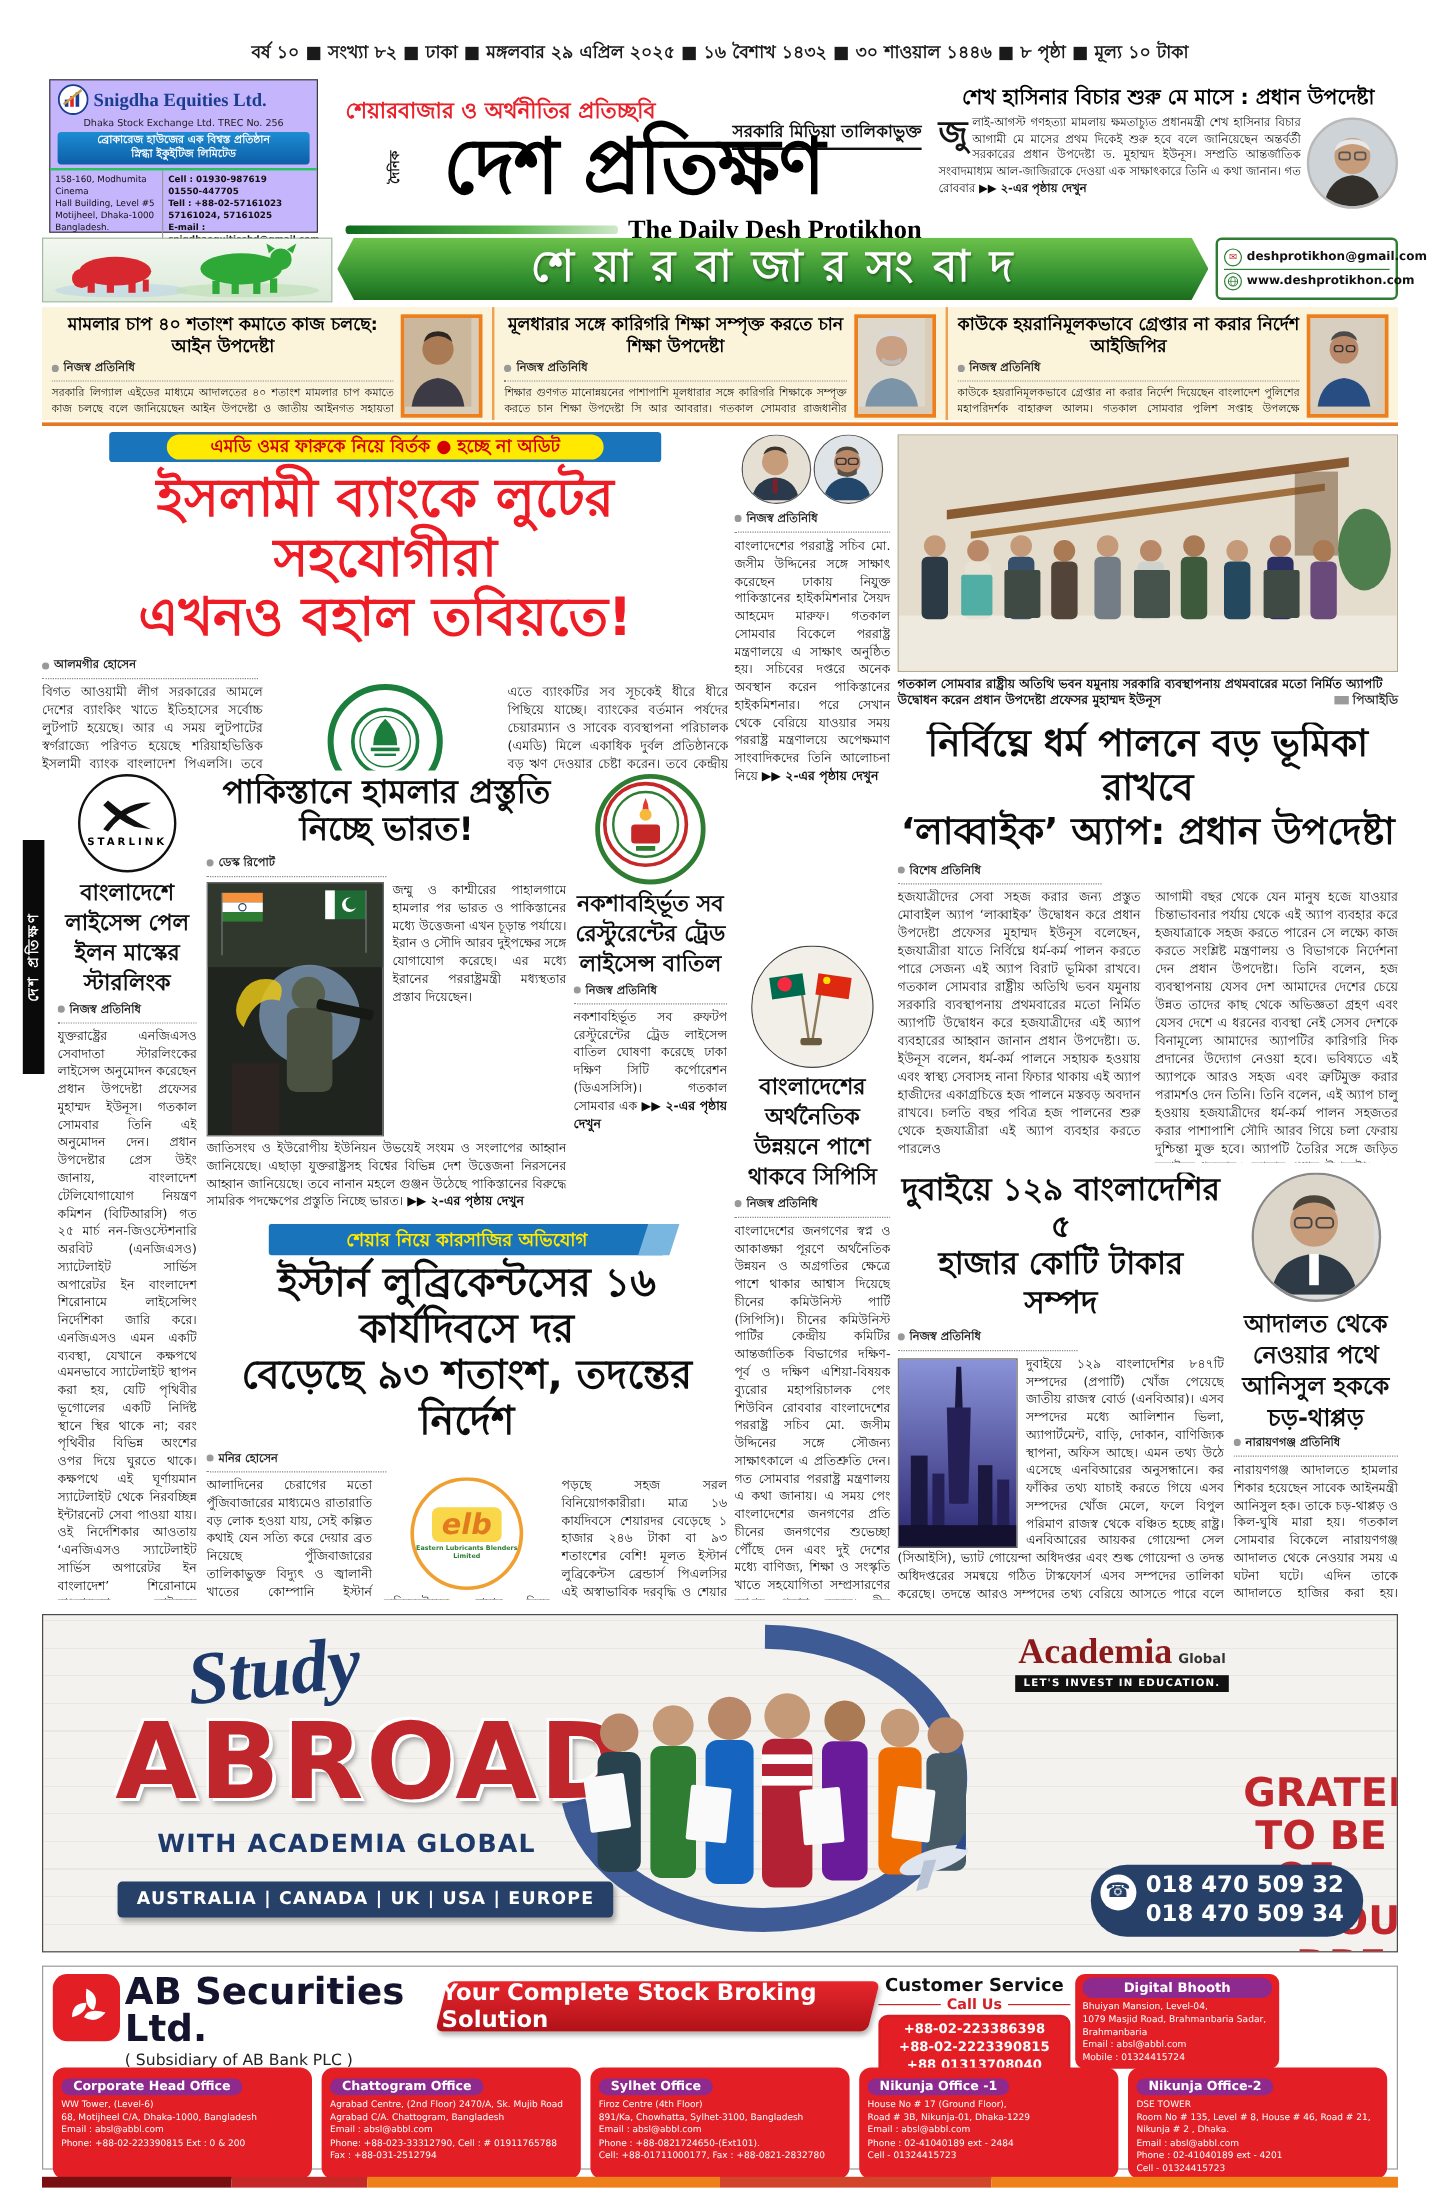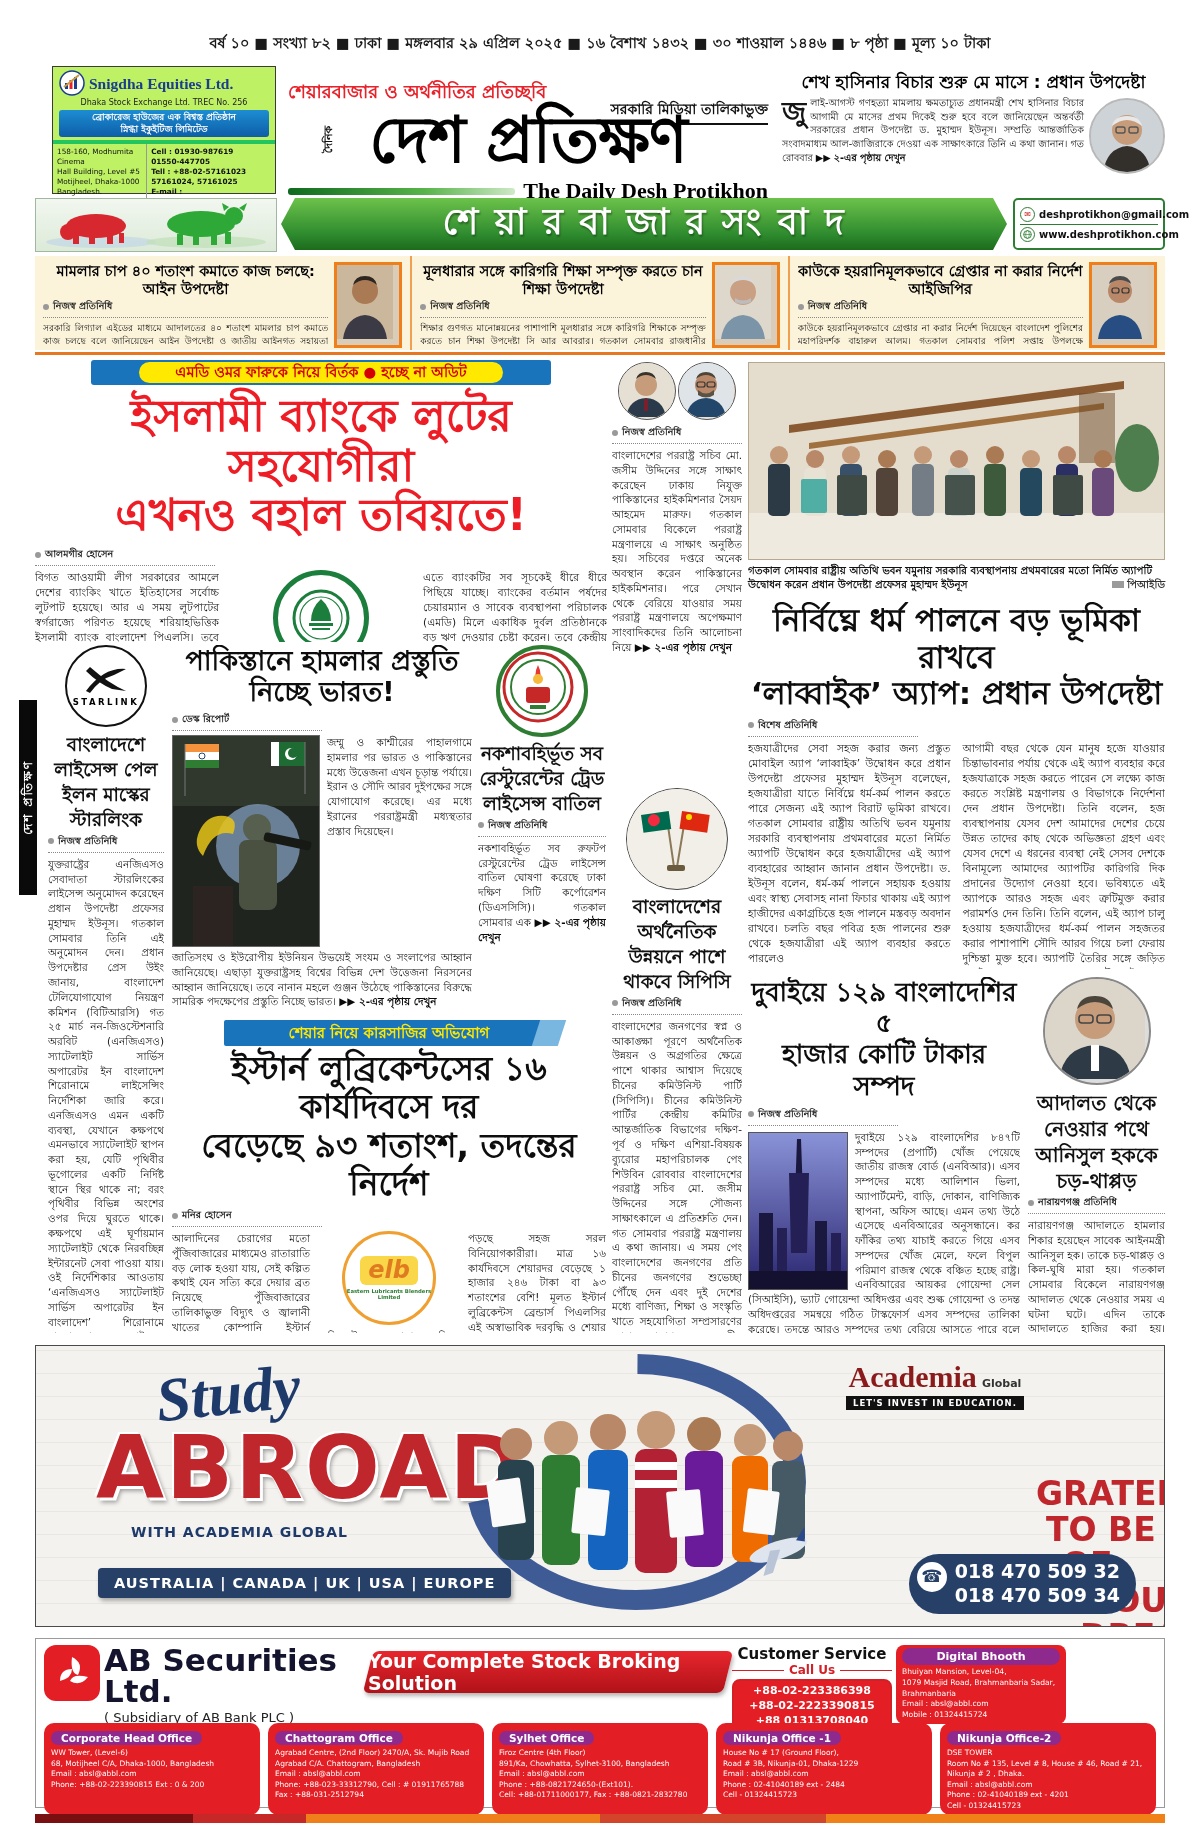"Snigdha Equities Ltd." #snigdha { background: #bef264 -> #c4b5fd; left: 52px -> 41px }
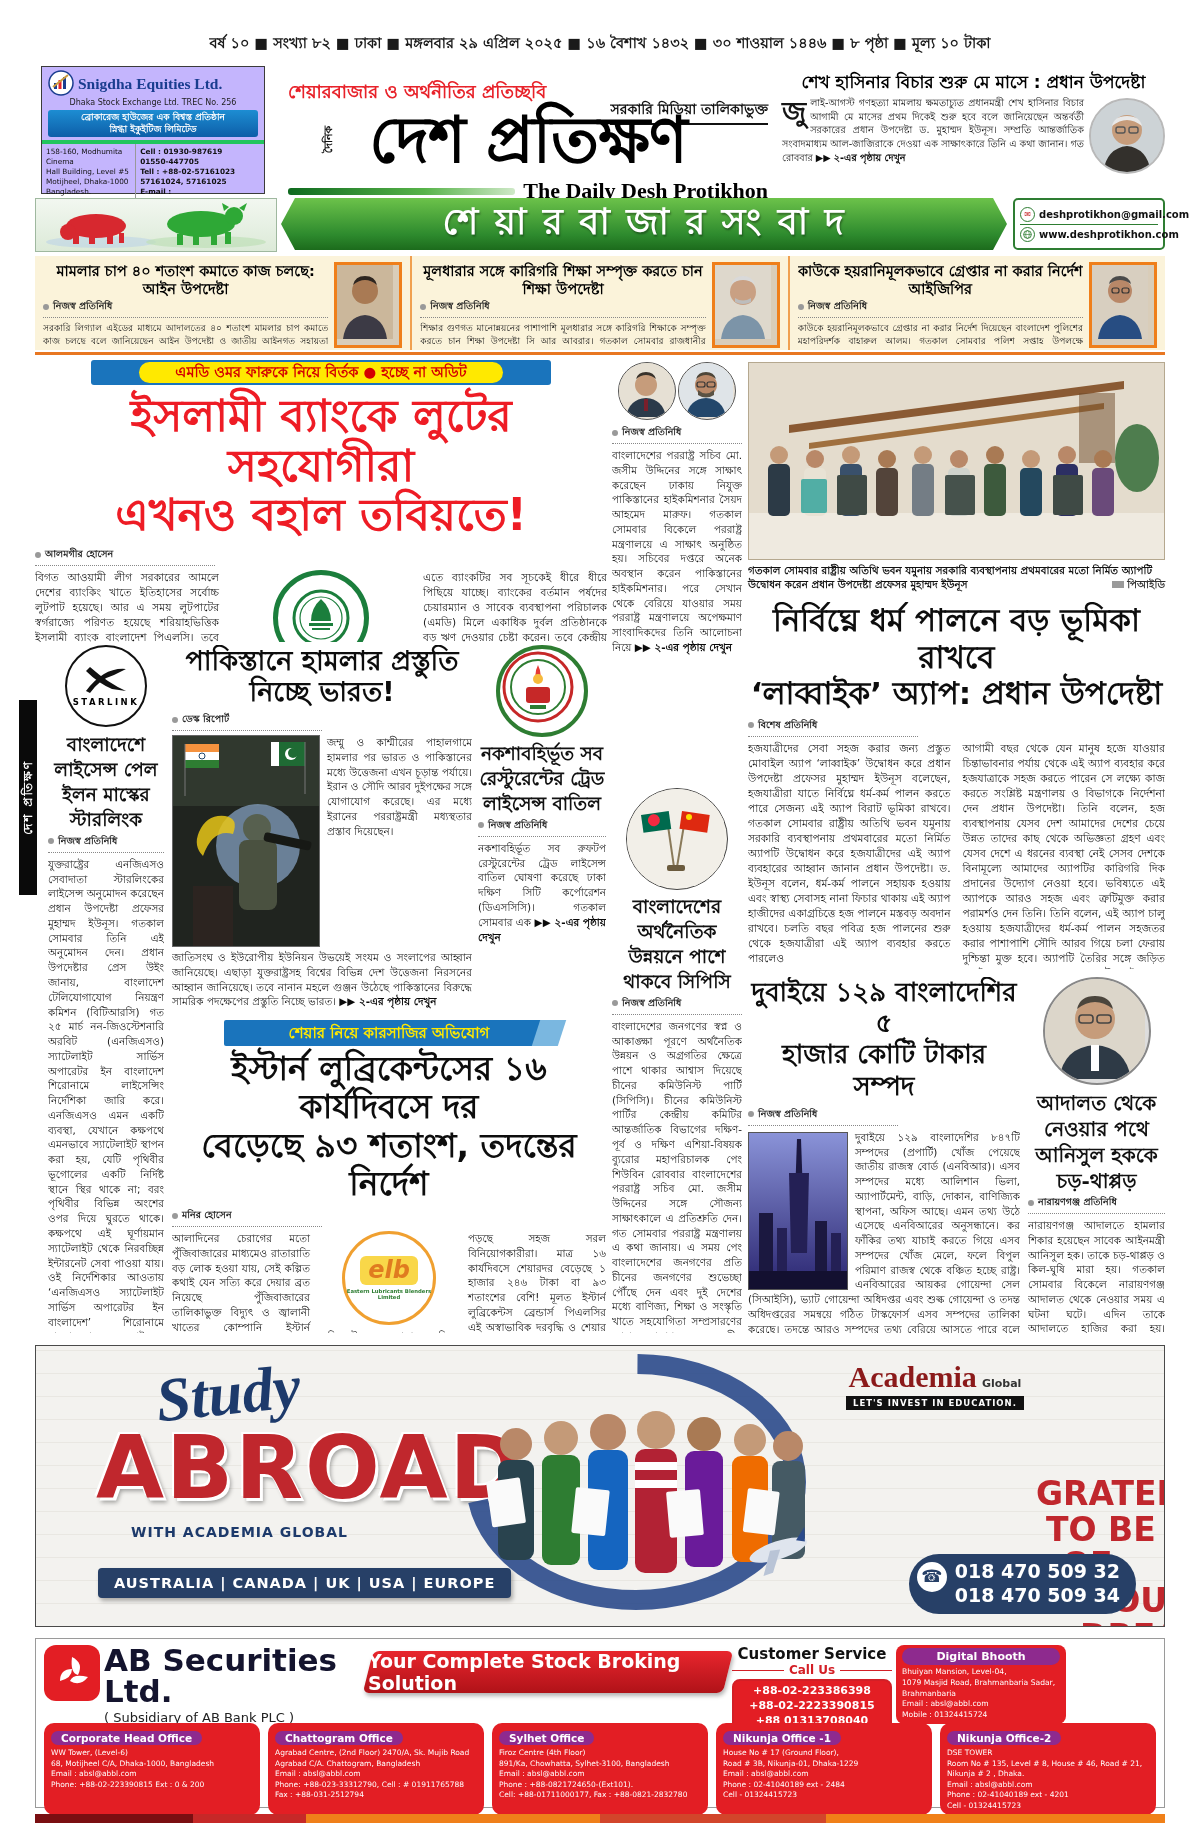"158-160, Modhumita Cinema" .sn-bot { border-top: 4px solid #22c55e -> 2px solid #22c55e }
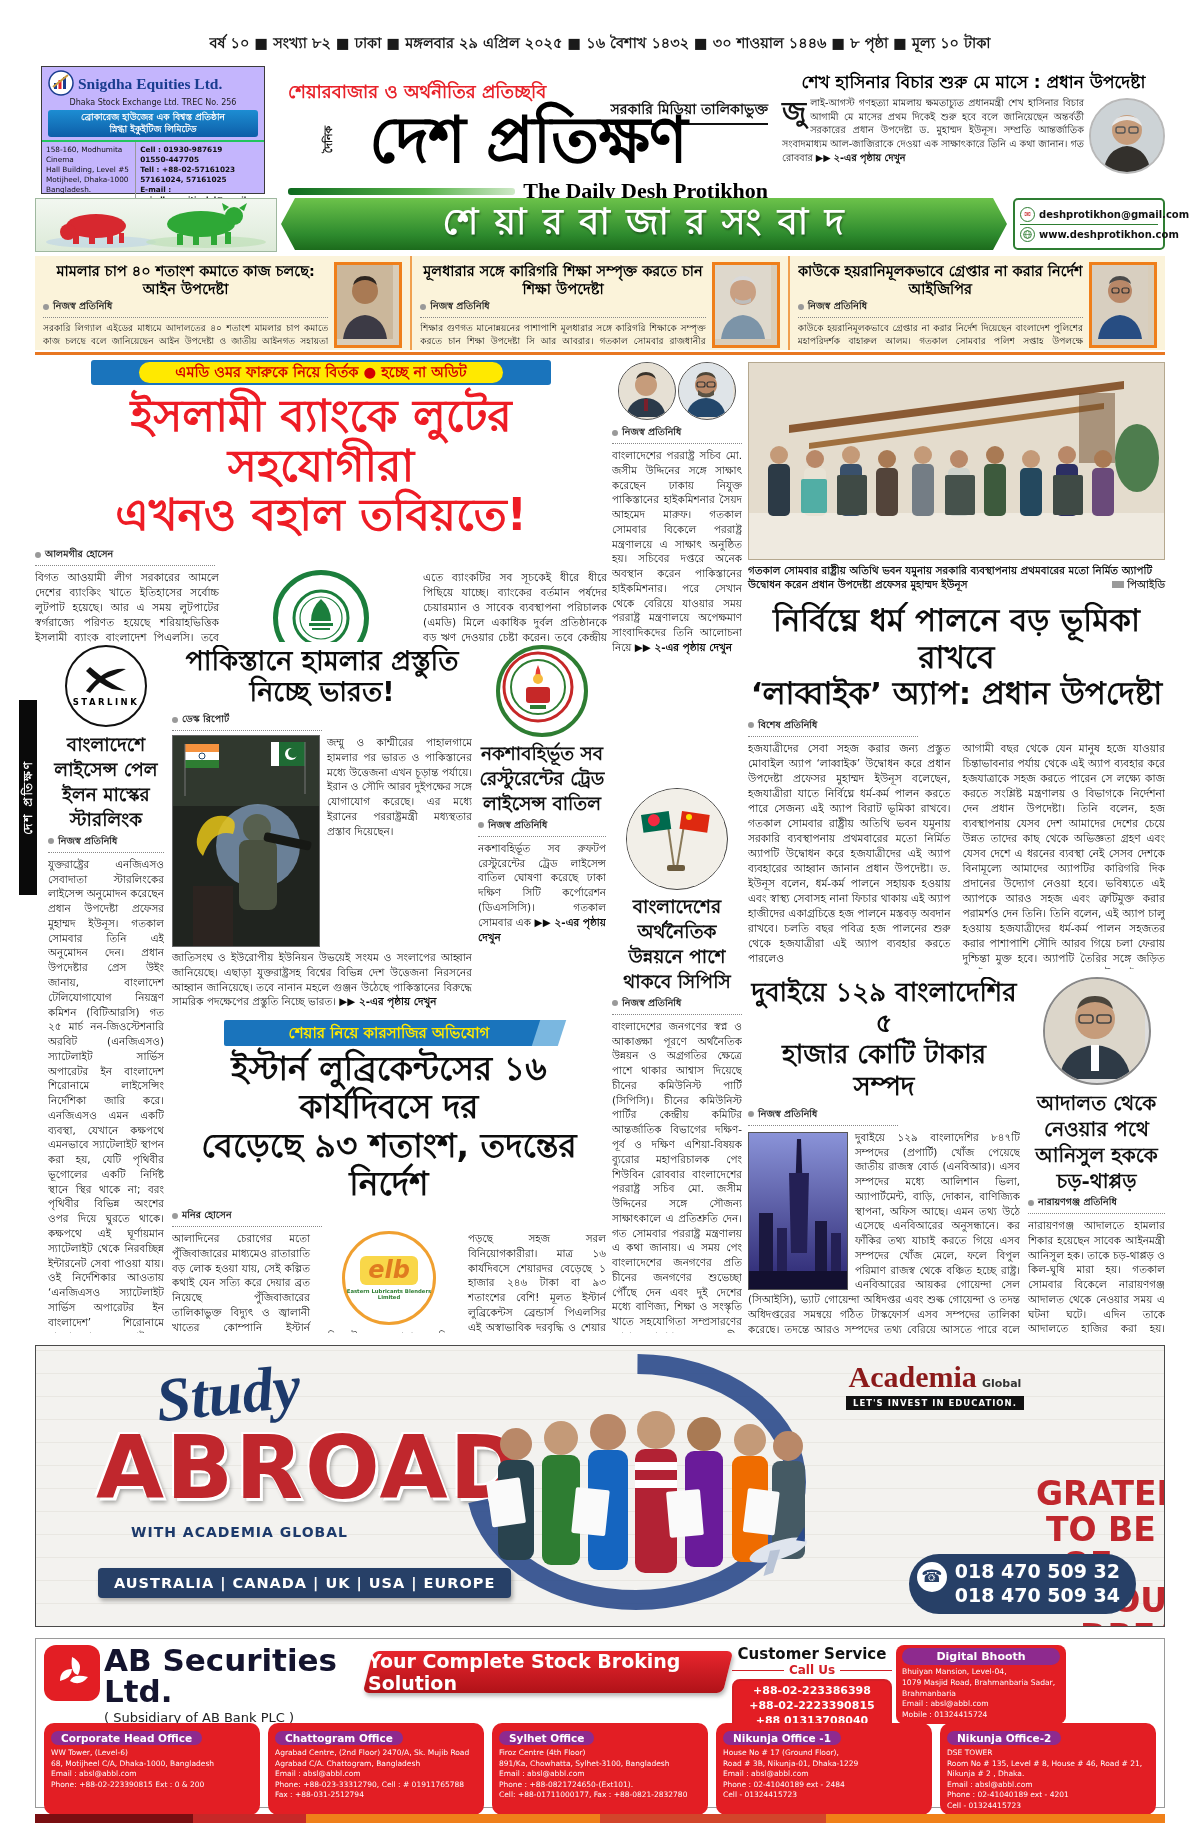"WITH ACADEMIA GLOBAL" .st-with { font-size: 14px -> 21px }
